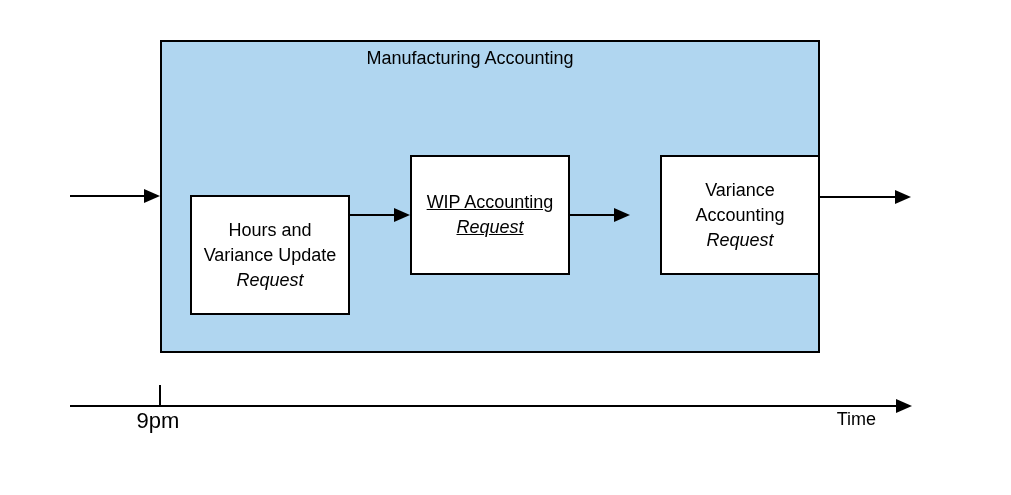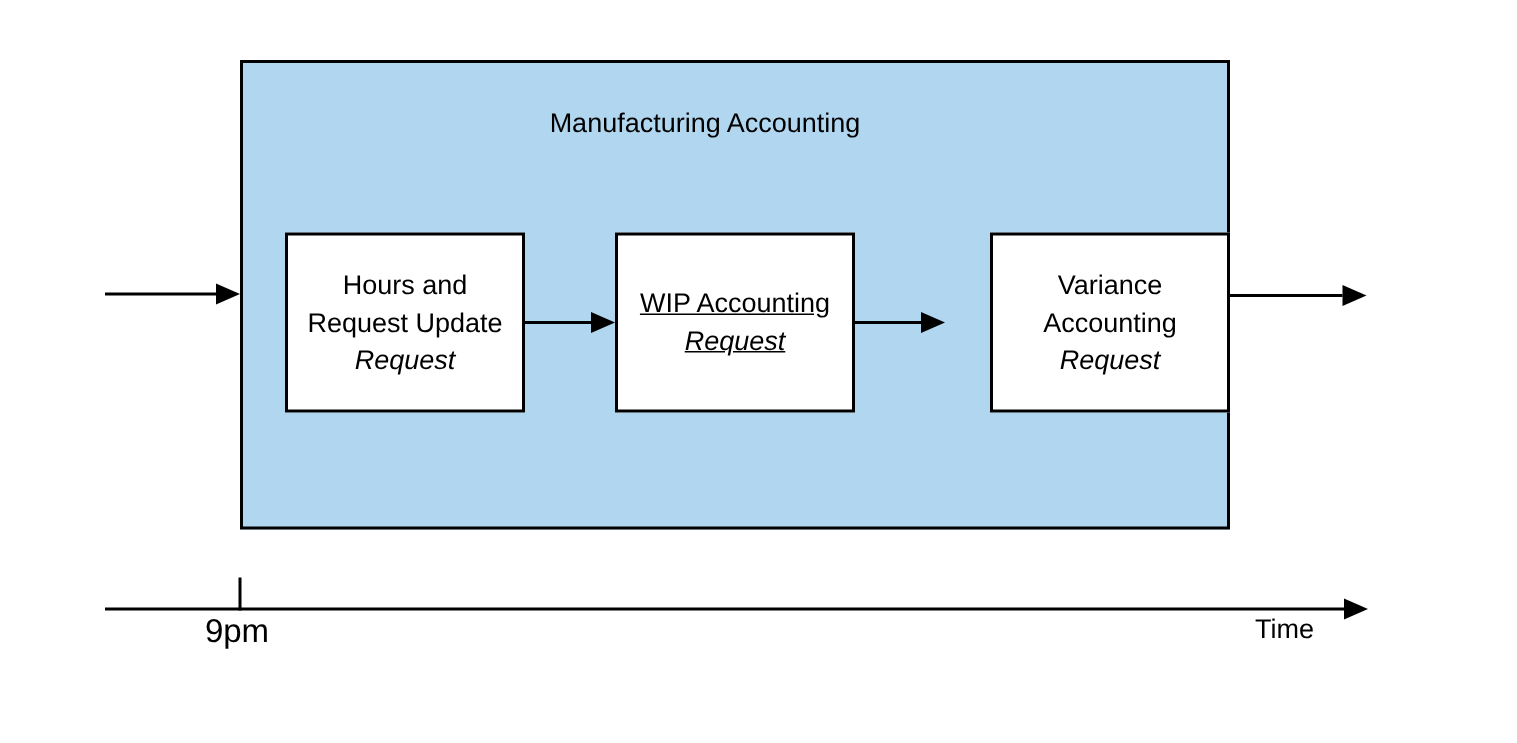"Manufacturing Accounting" .group-title { padding-top: 28px -> 4px }
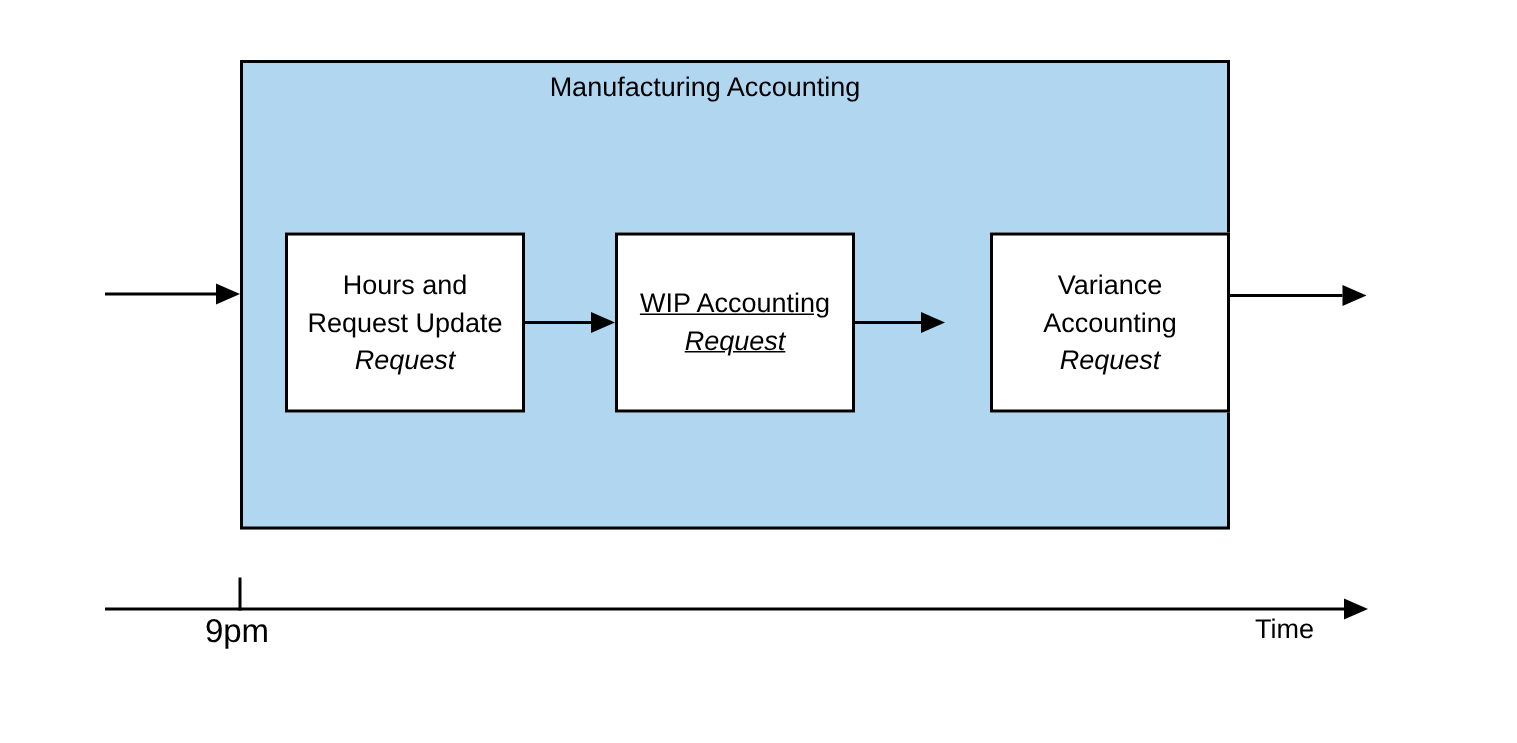"Hours and" #node-0 { margin-top: none -> 40px }
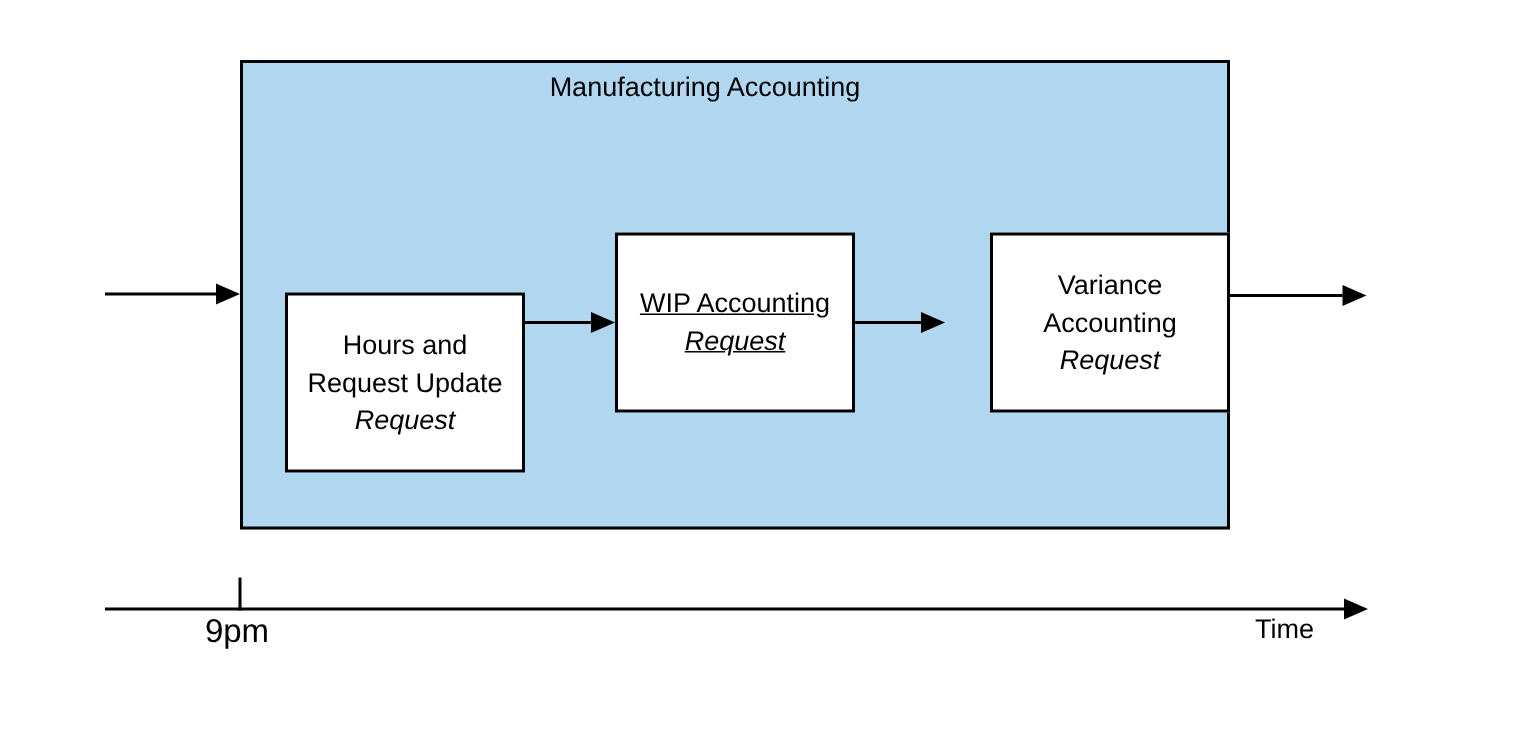"Request Update" div { text: Request -> Variance }
